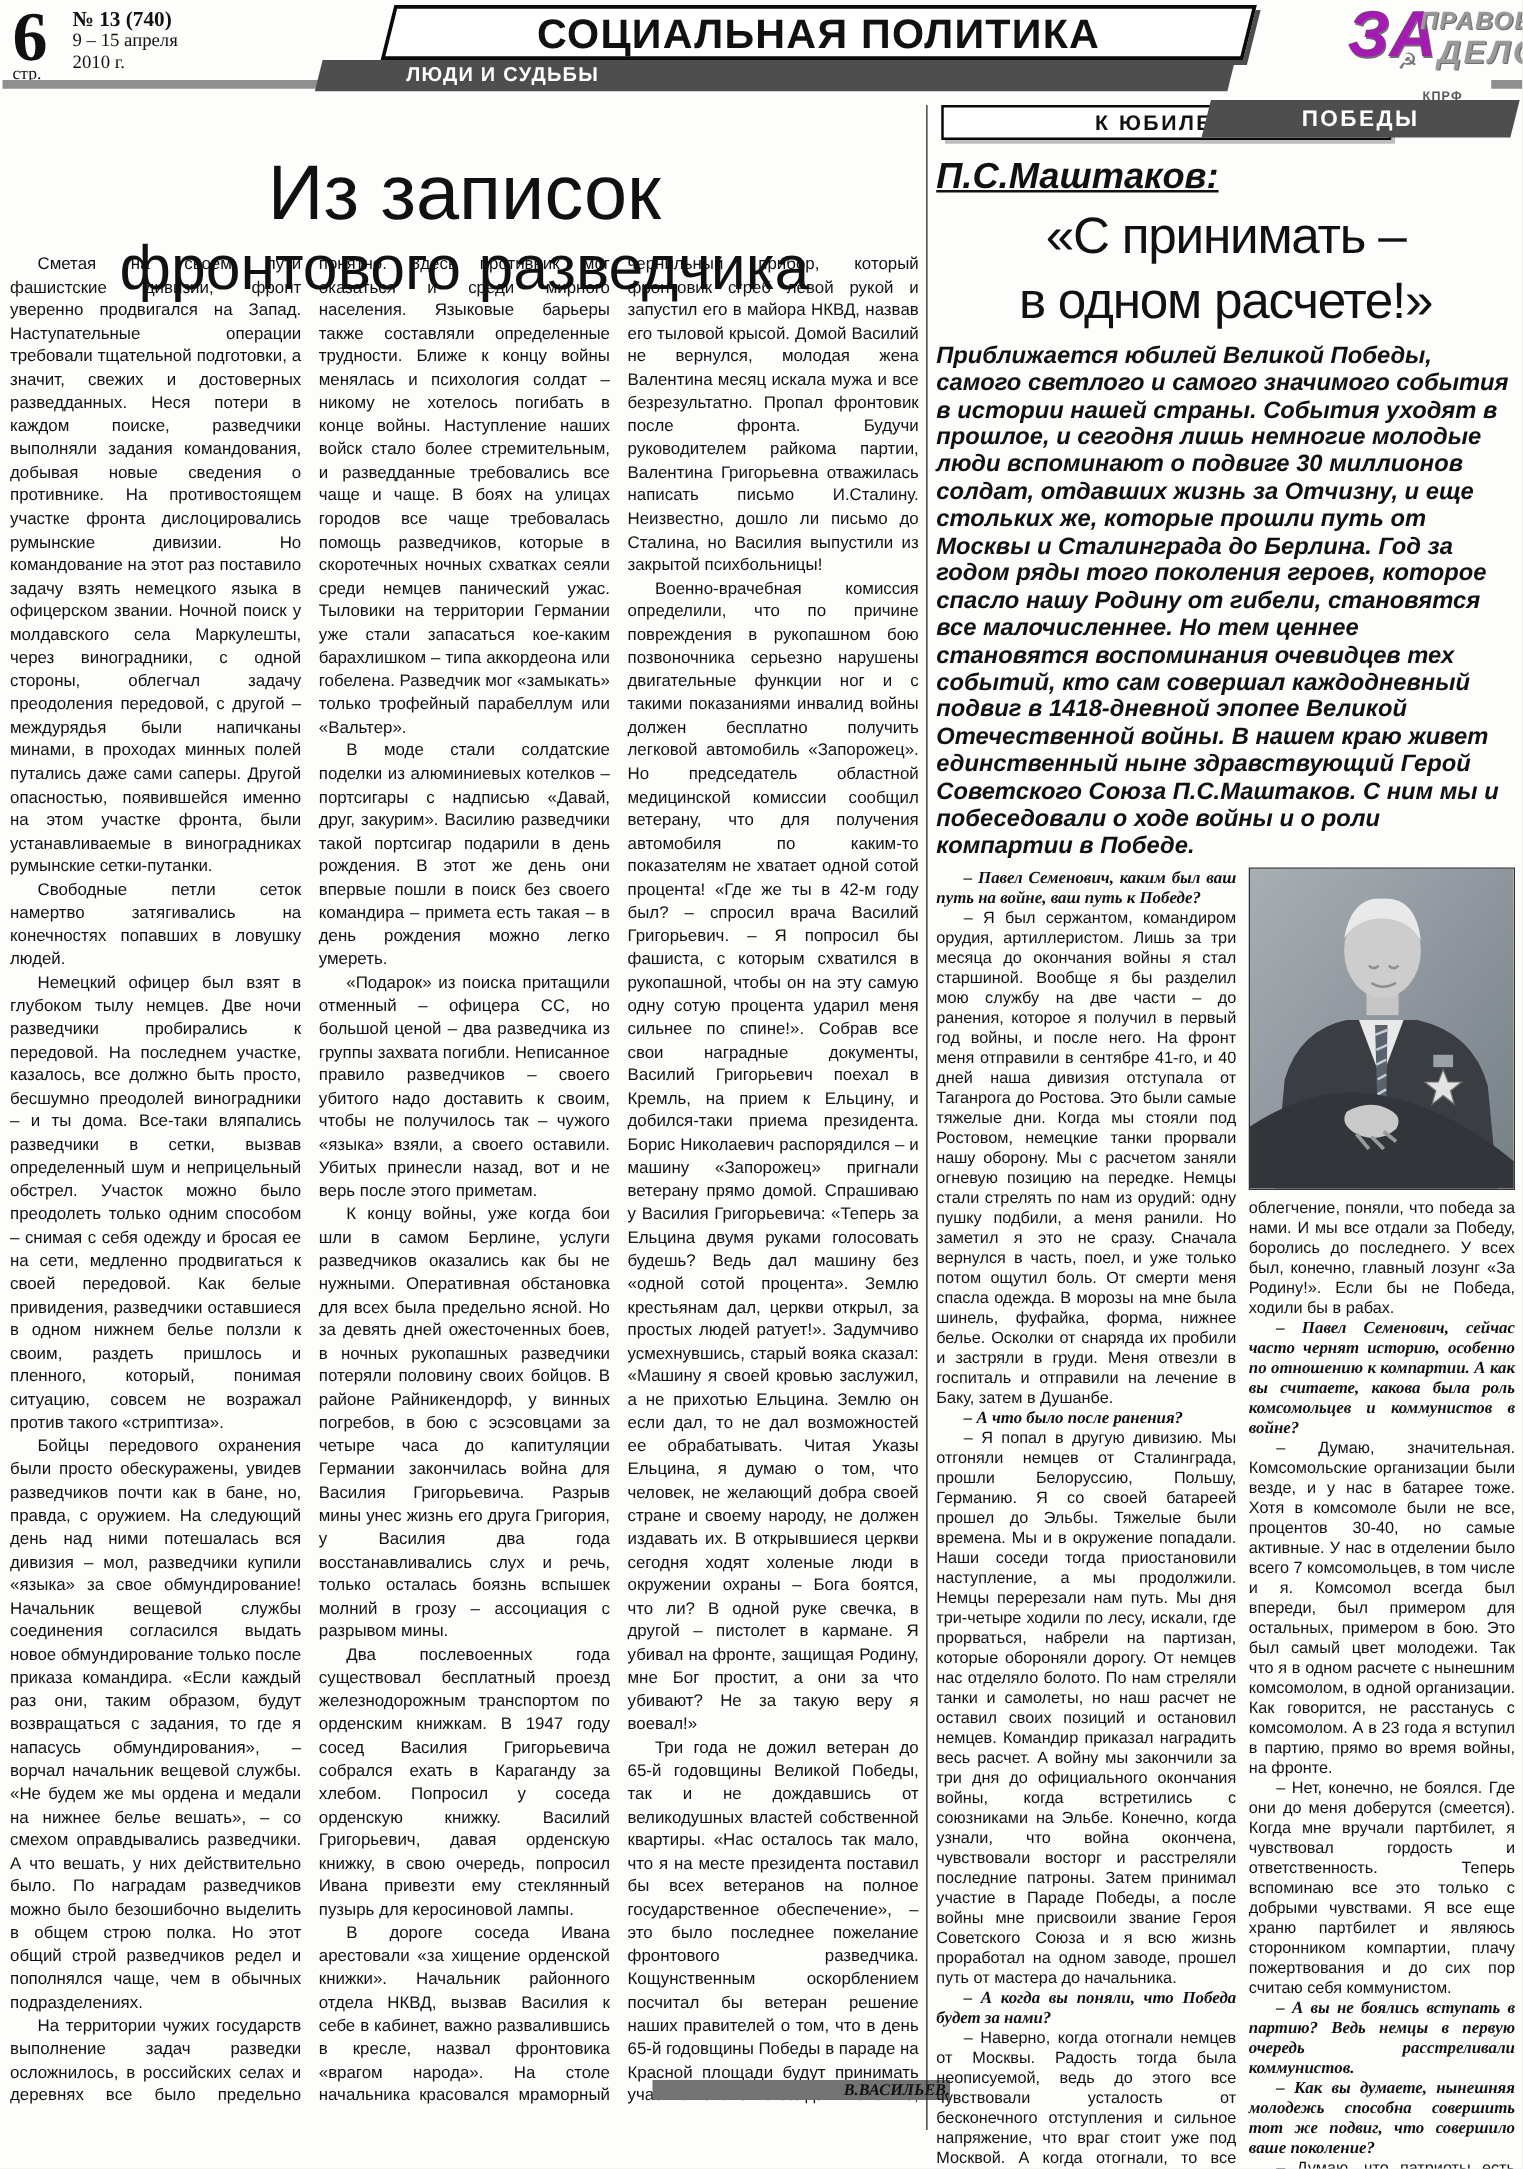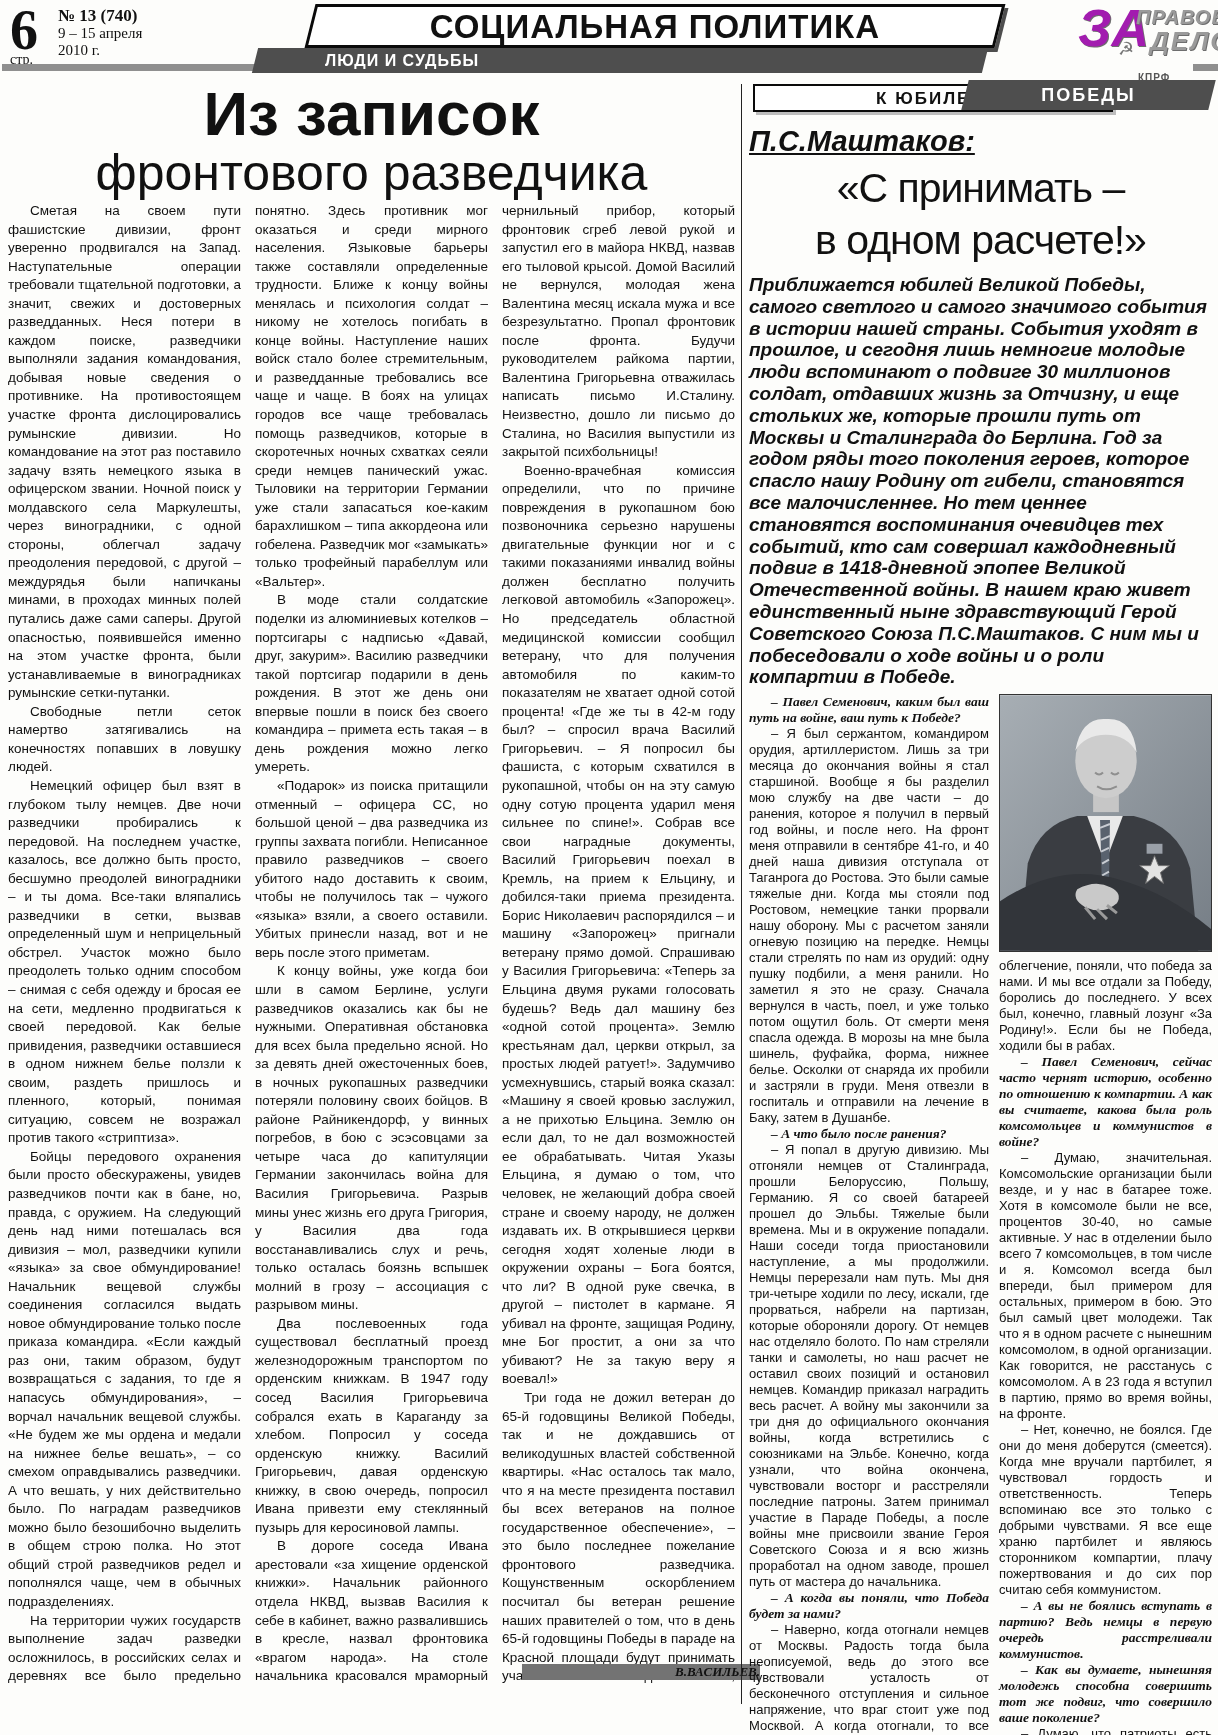"Из записок" .head1 { font-weight: bold -> normal; margin-top: none -> 41px }
